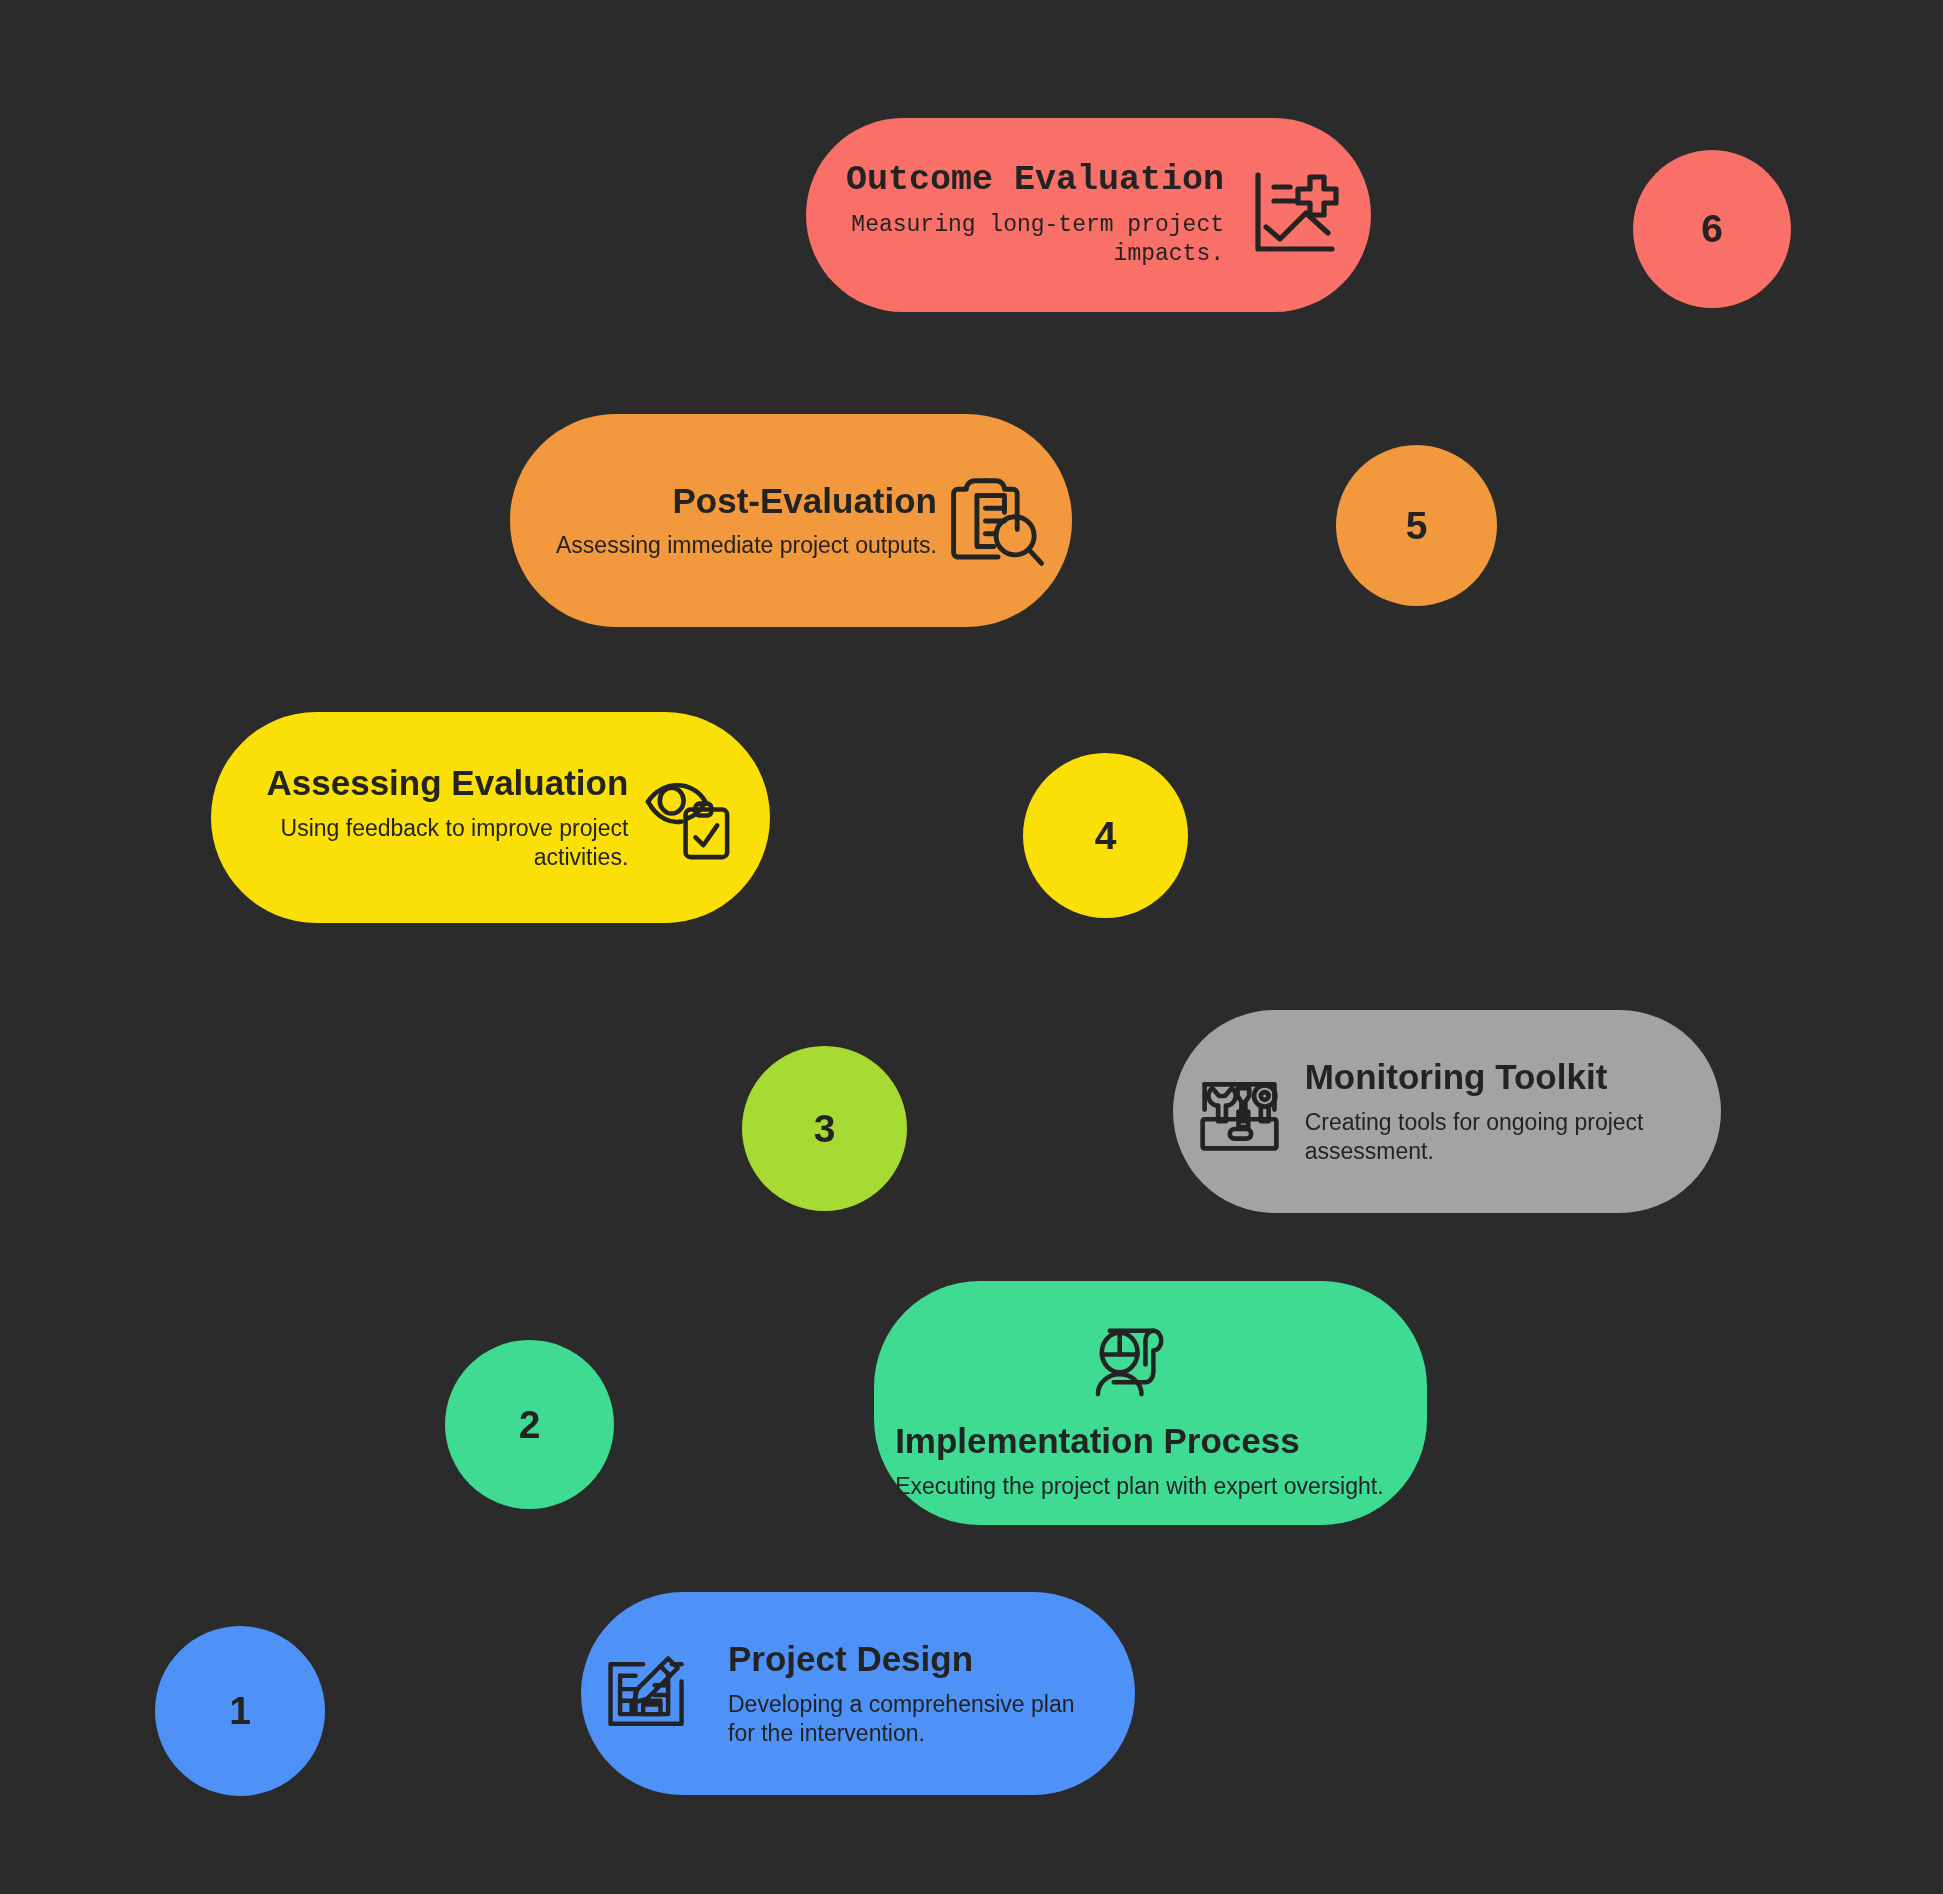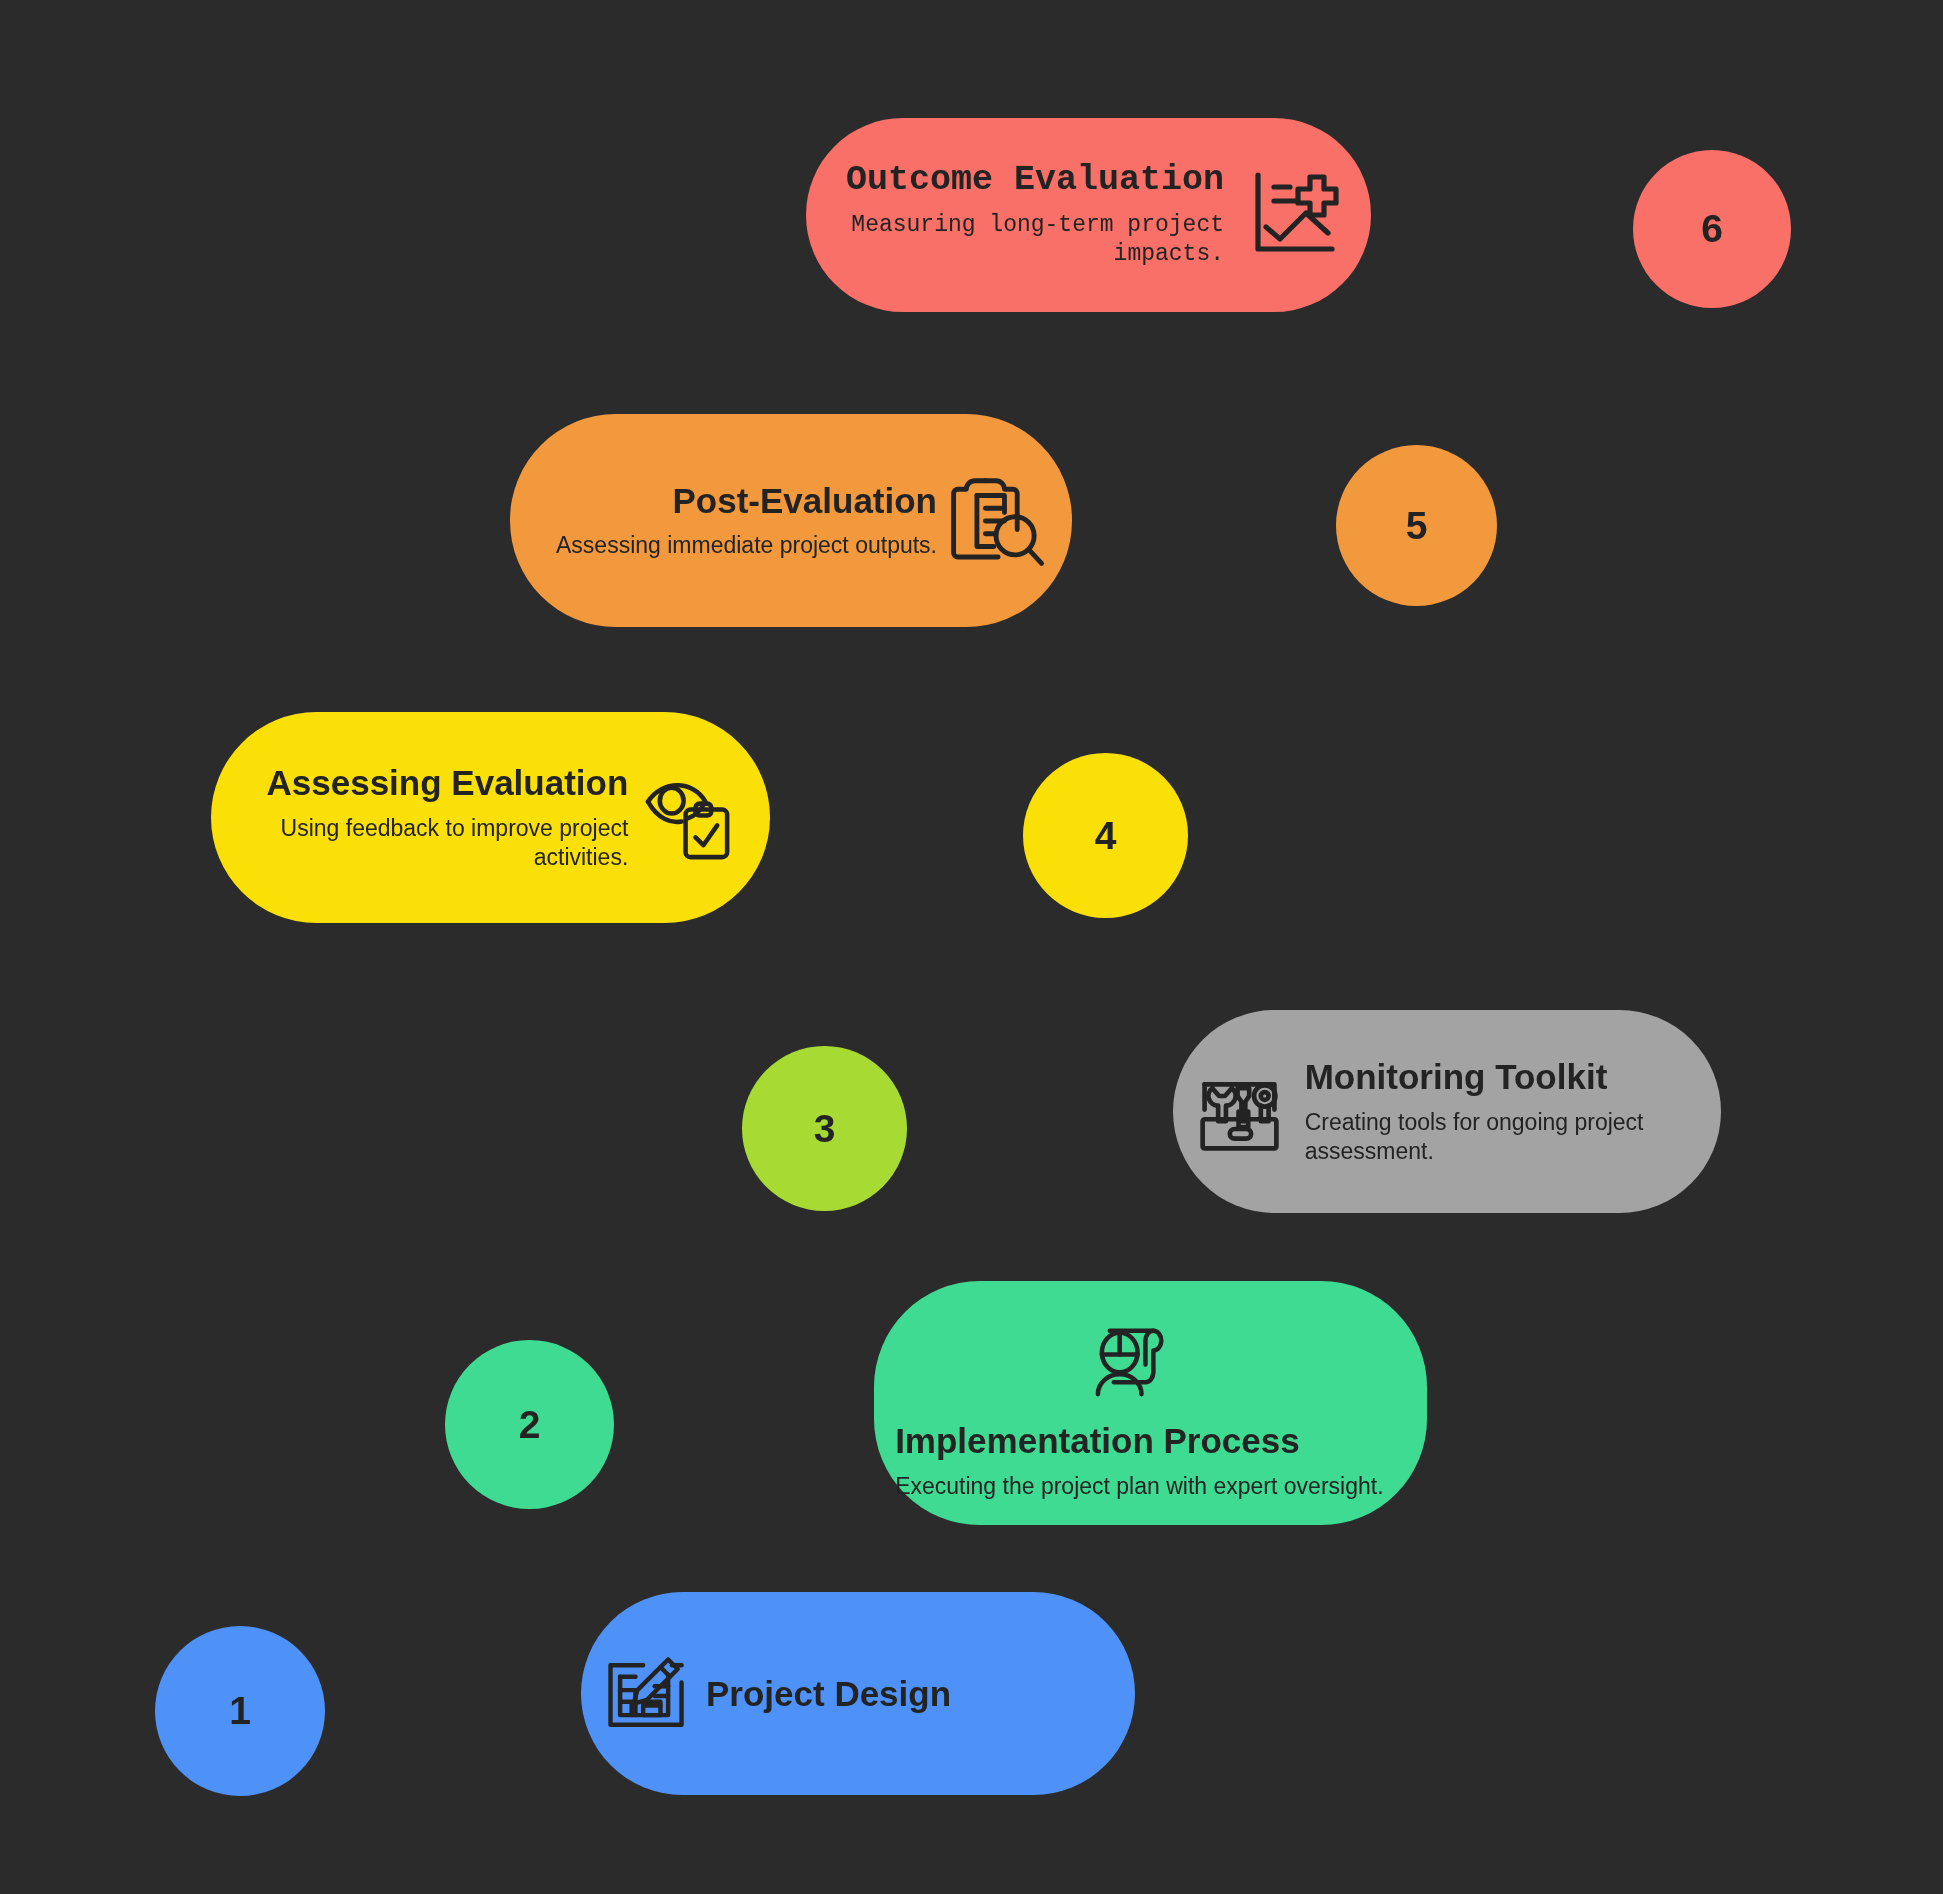"Project Design" div.card-inner { gap: 11px -> 33px }
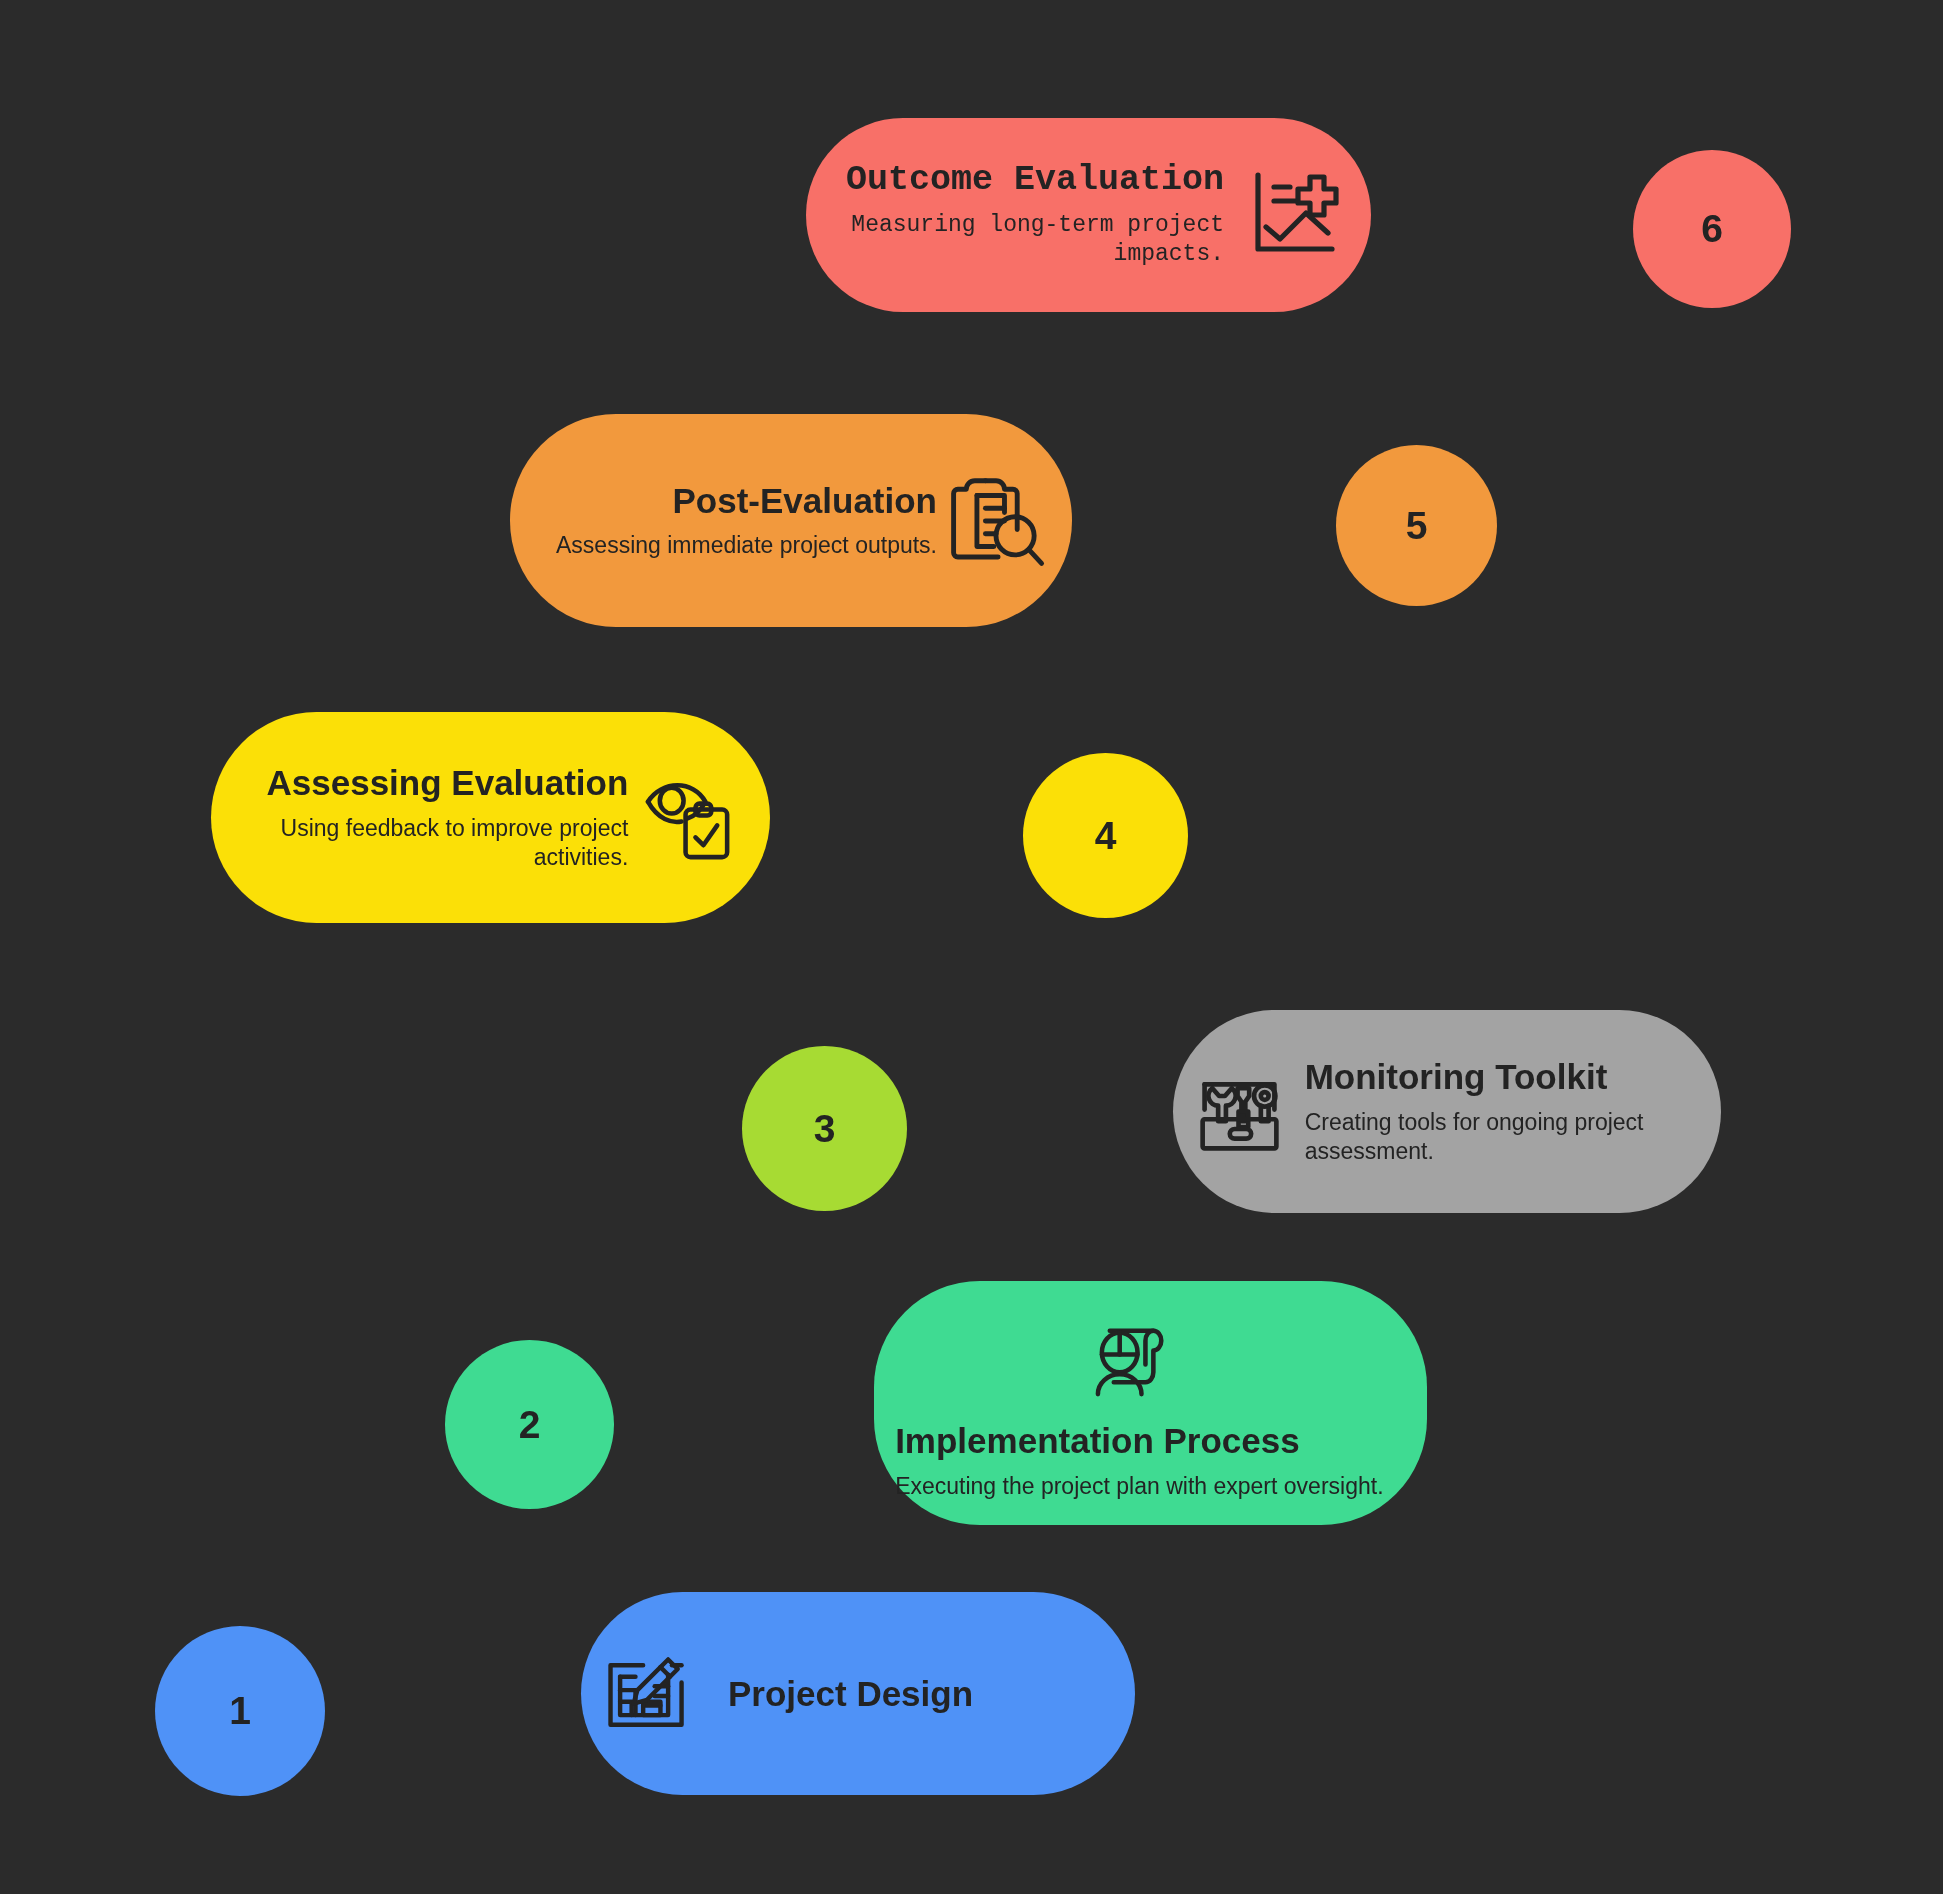"Developing a comprehensive plan for" div.card-desc { html: none -> <div>Developing a comprehensive plan for the intervention.</div> }
